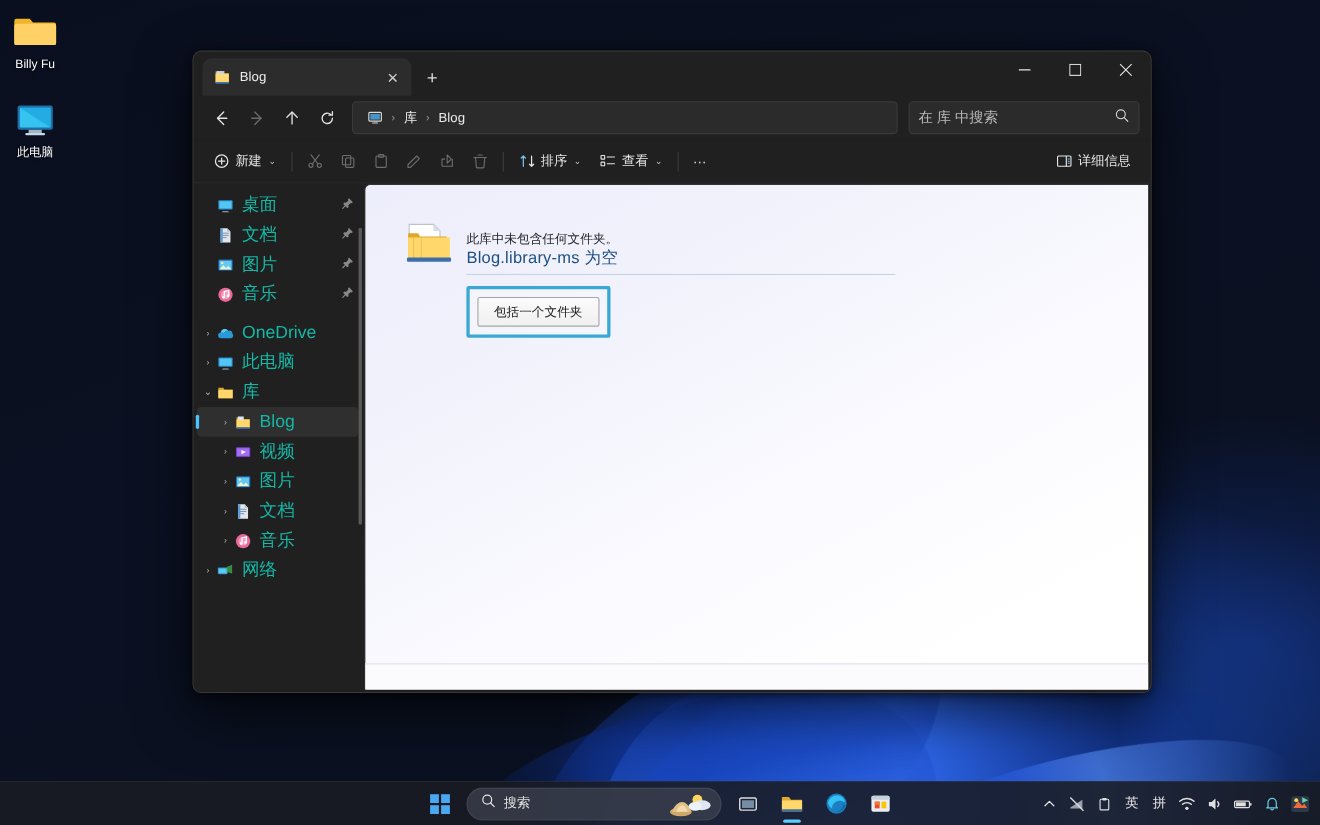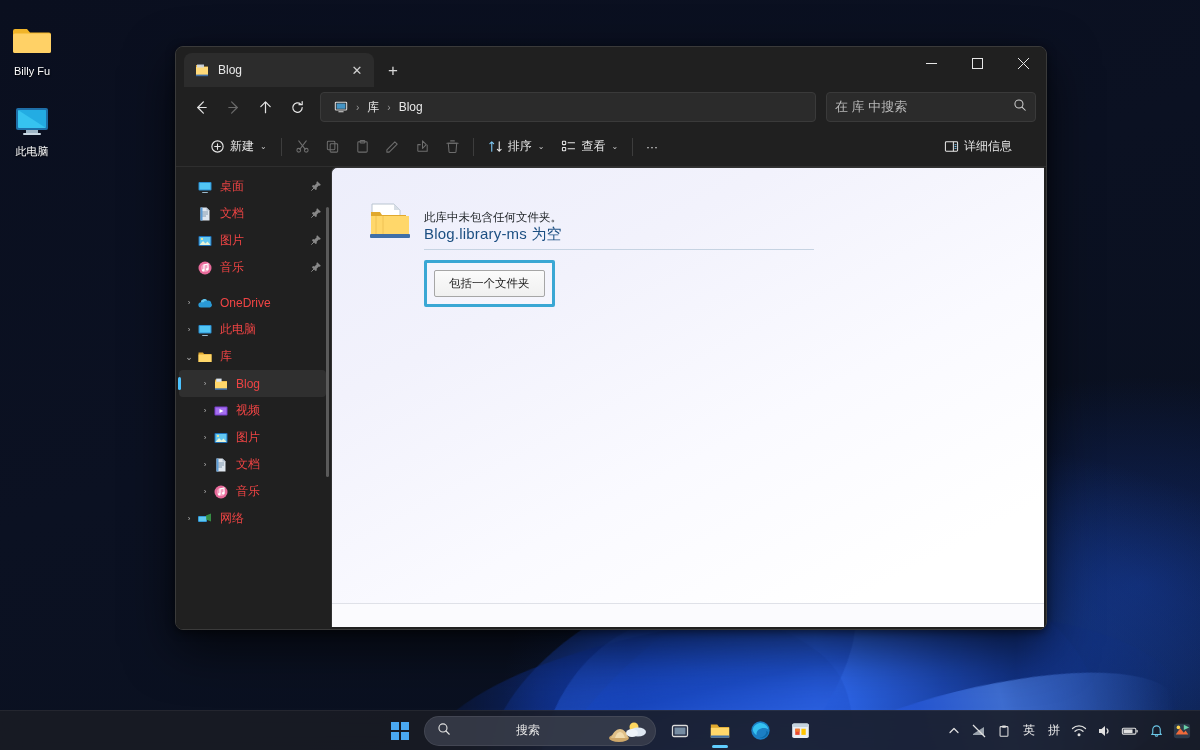"Billy Fu" #desktop-icons { top: 20px -> 8px }
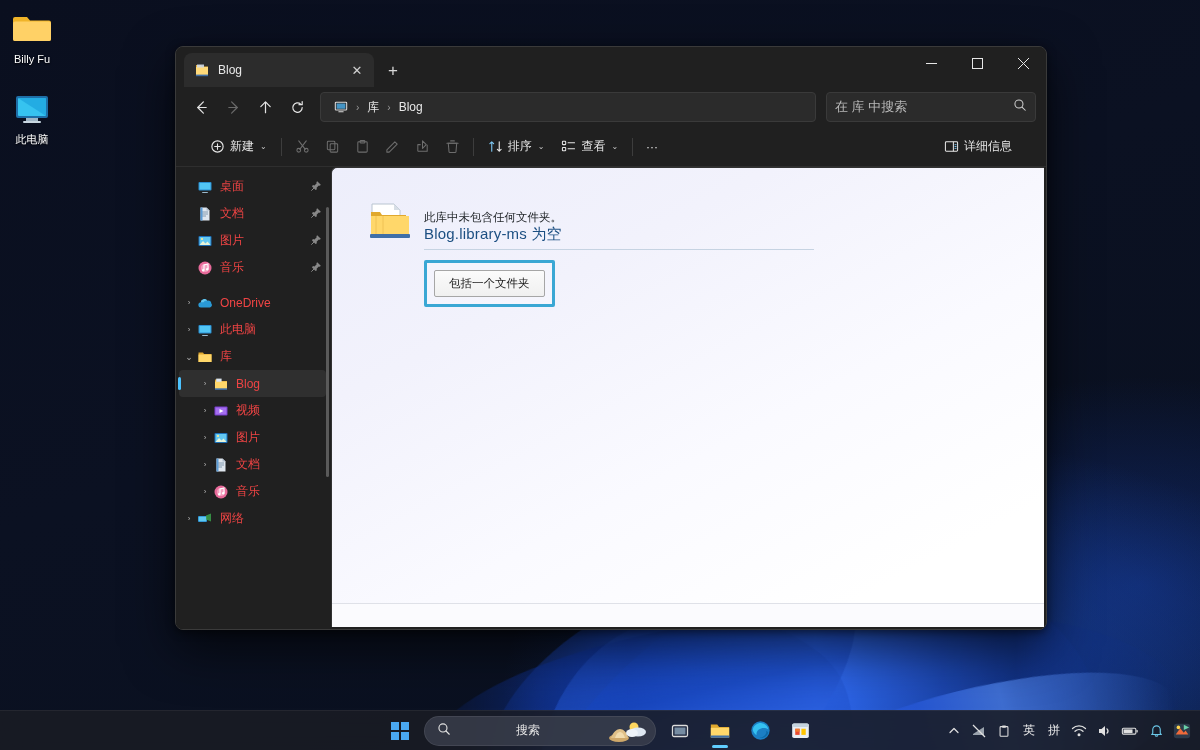"新建" #commandbar { padding: 0 26px -> 0 10px }
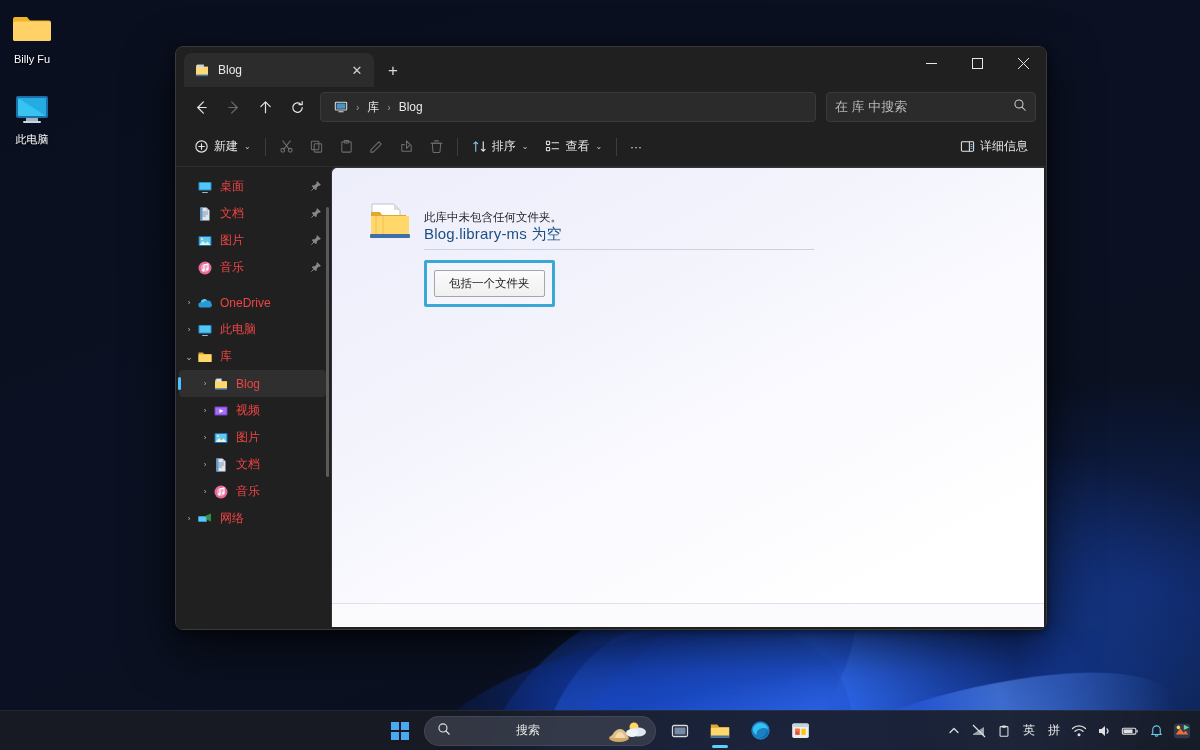"桌面" .nav-label { color: #ef4444 -> #14b8a6; font-size: 12px -> 16px }
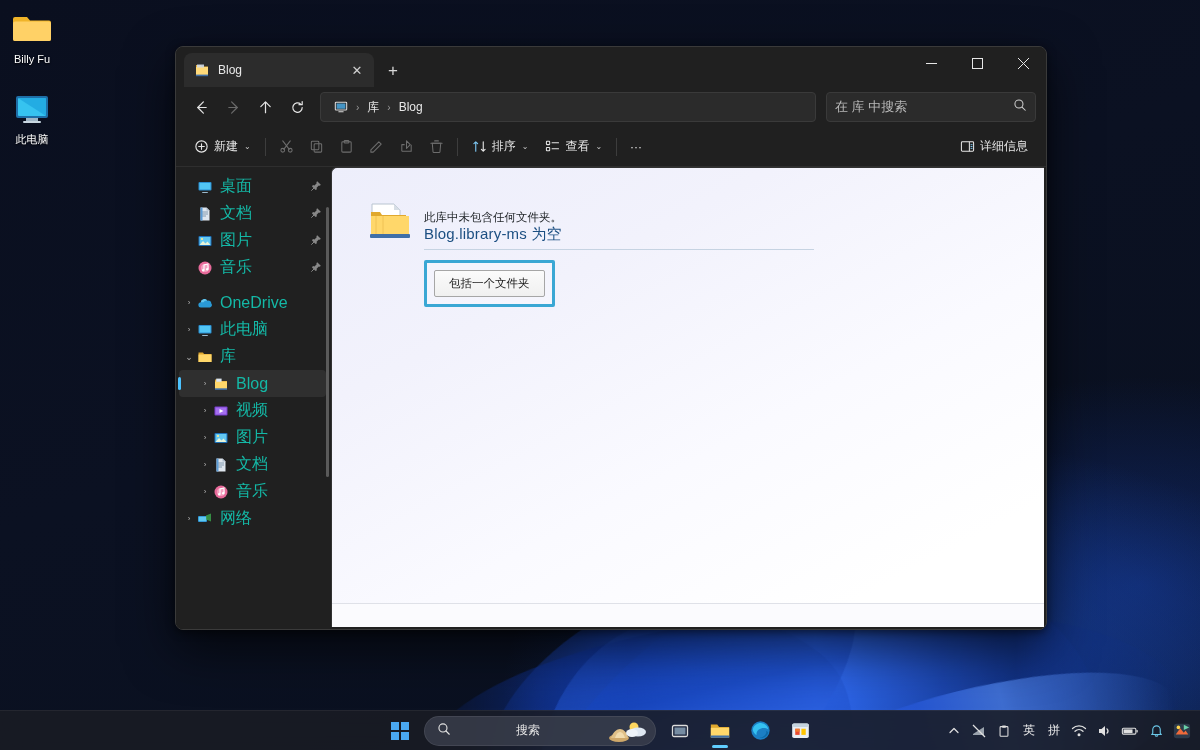"搜索" #tb-center { text-align: center -> none }
